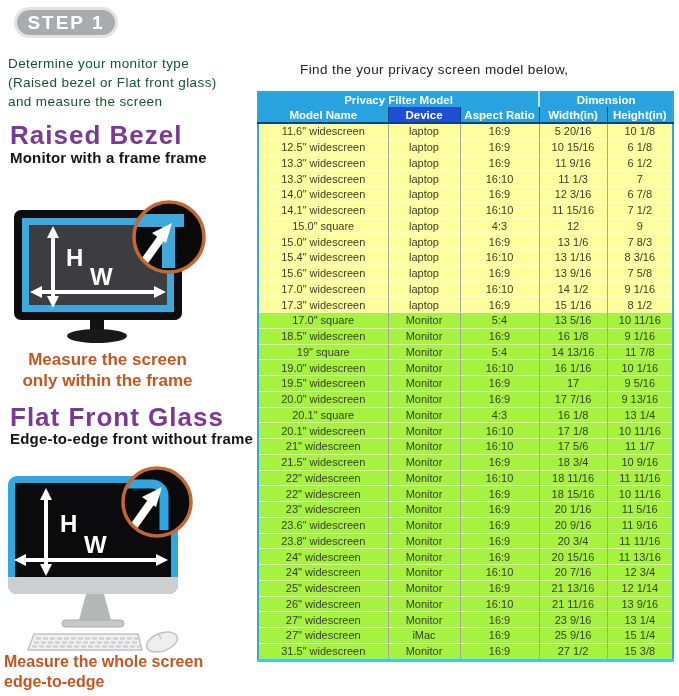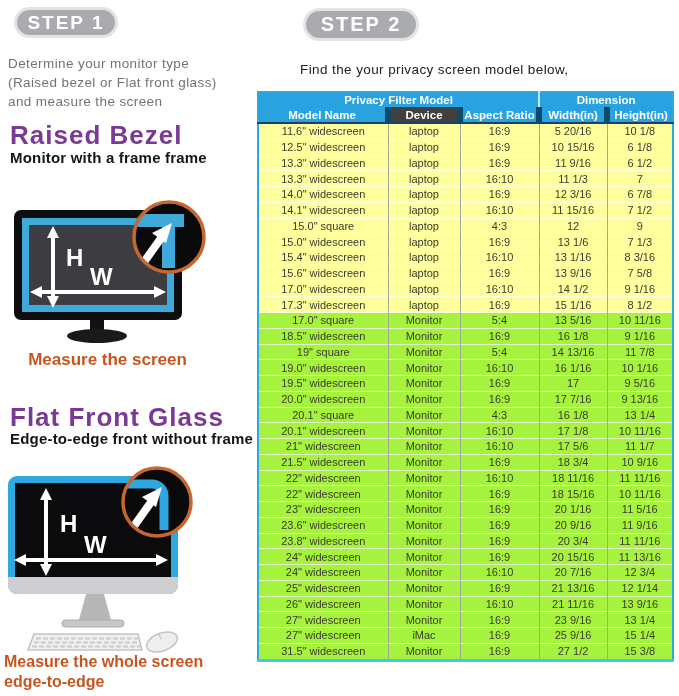"STEP 2" div.pill { html: <div> <span>STEP 2</span> </div> -> none }
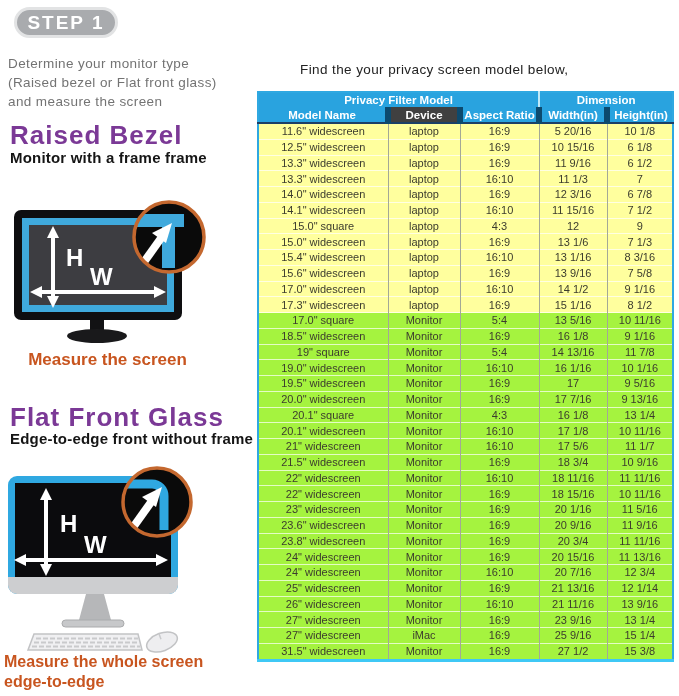"Determine your monitor type" .intro { color: #737373 -> #14532d }
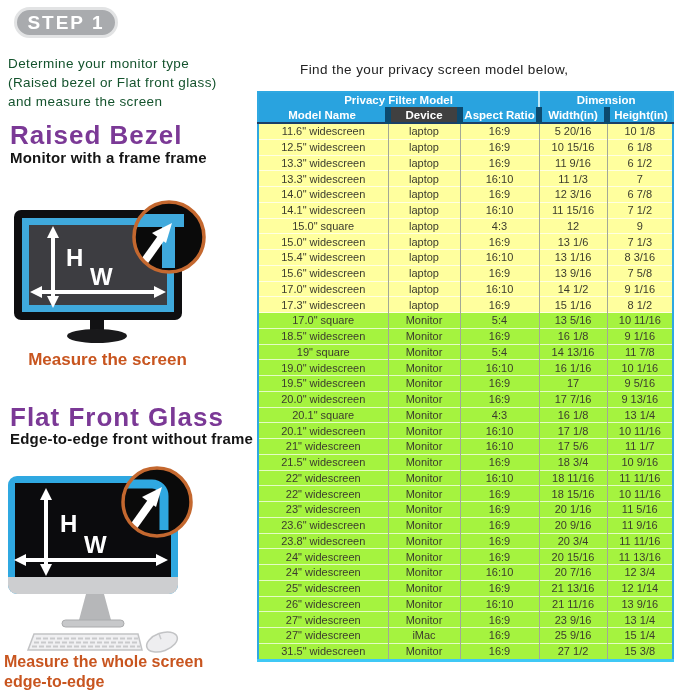"Model Name" tr.colrow th { border-right: 6px solid #0c4a6e -> 1px solid #0c4a6e }
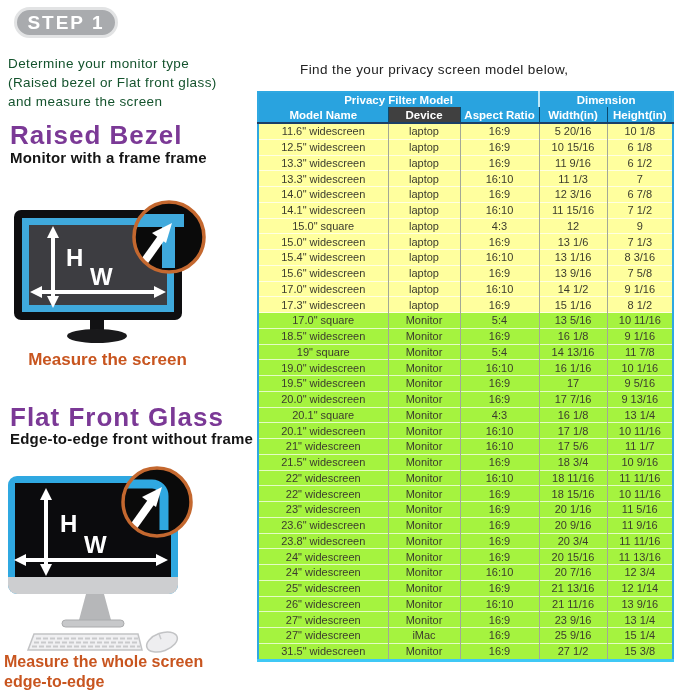"Device" tr.colrow th.device-h { background: #404040 -> #1d4ed8 }
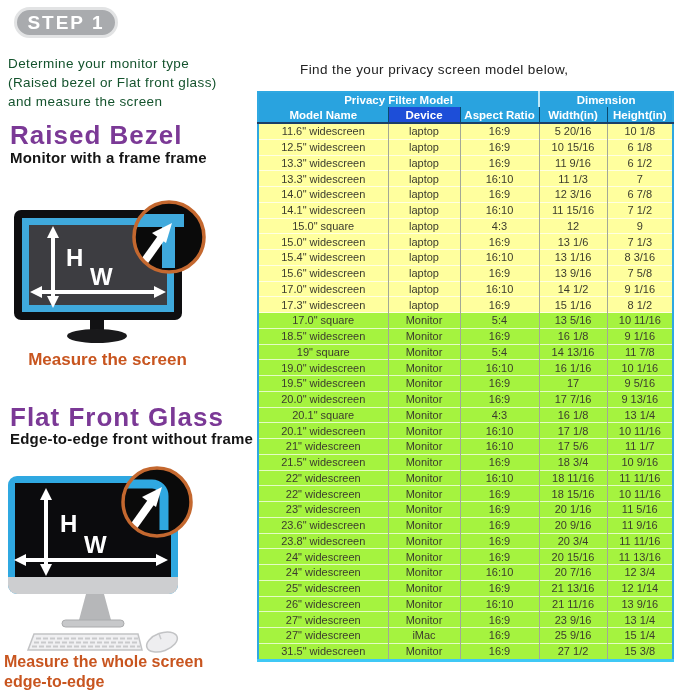"7 1/3" td { text: 1/3 -> 8/3 }
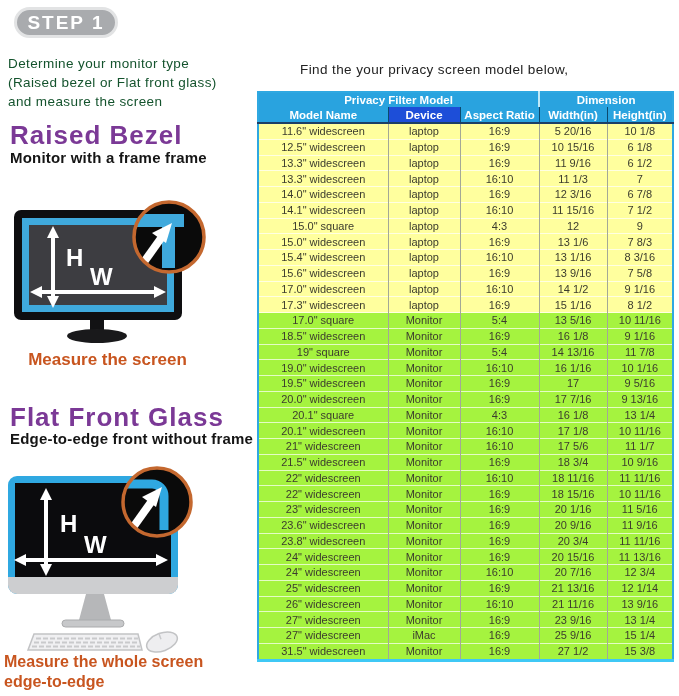"only within the frame" div { html: none -> <div>only within the frame</div> }
